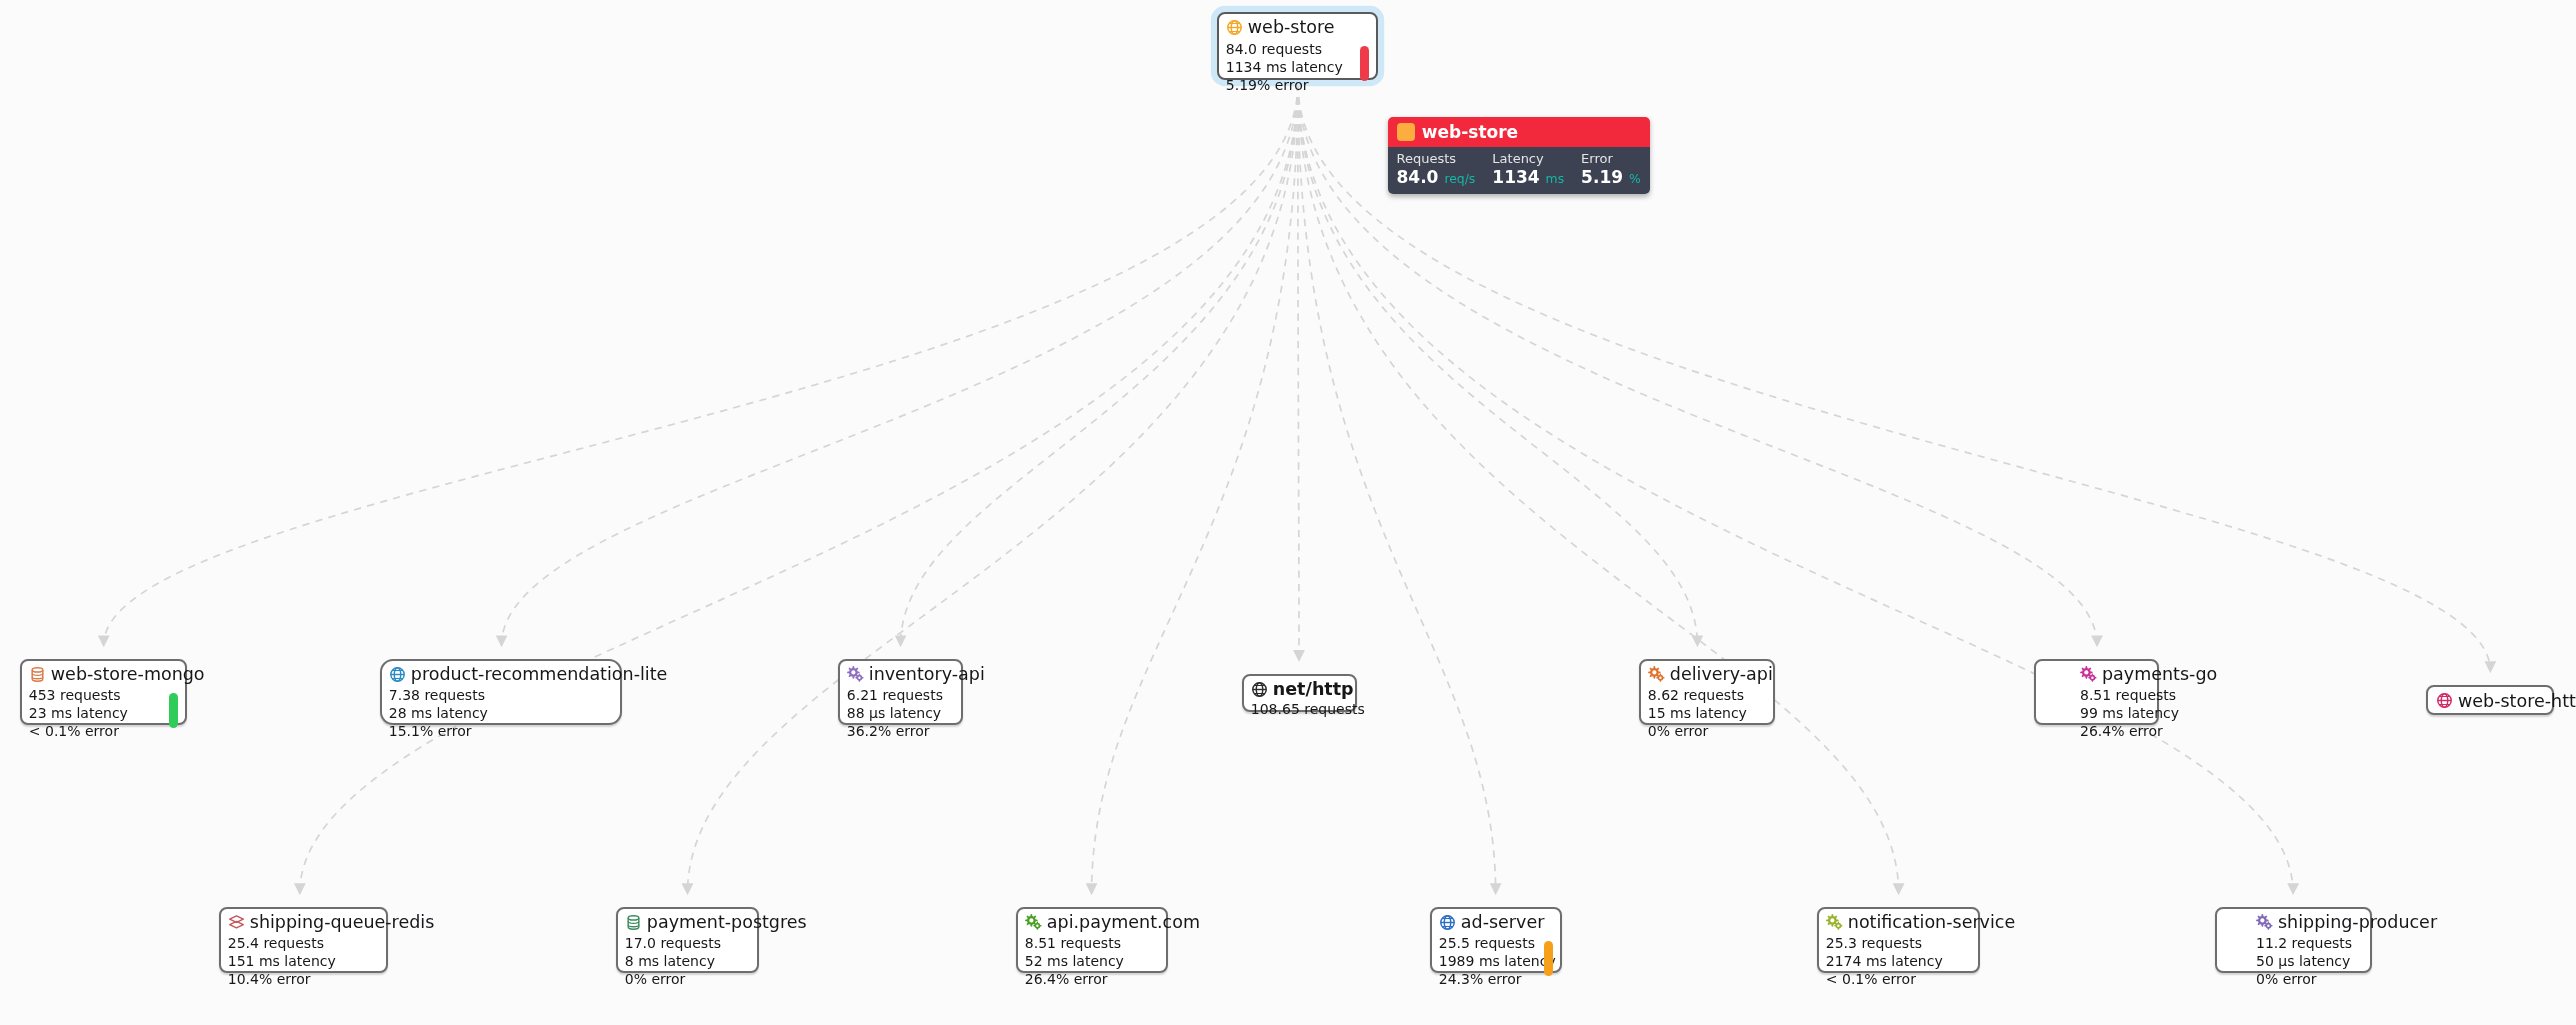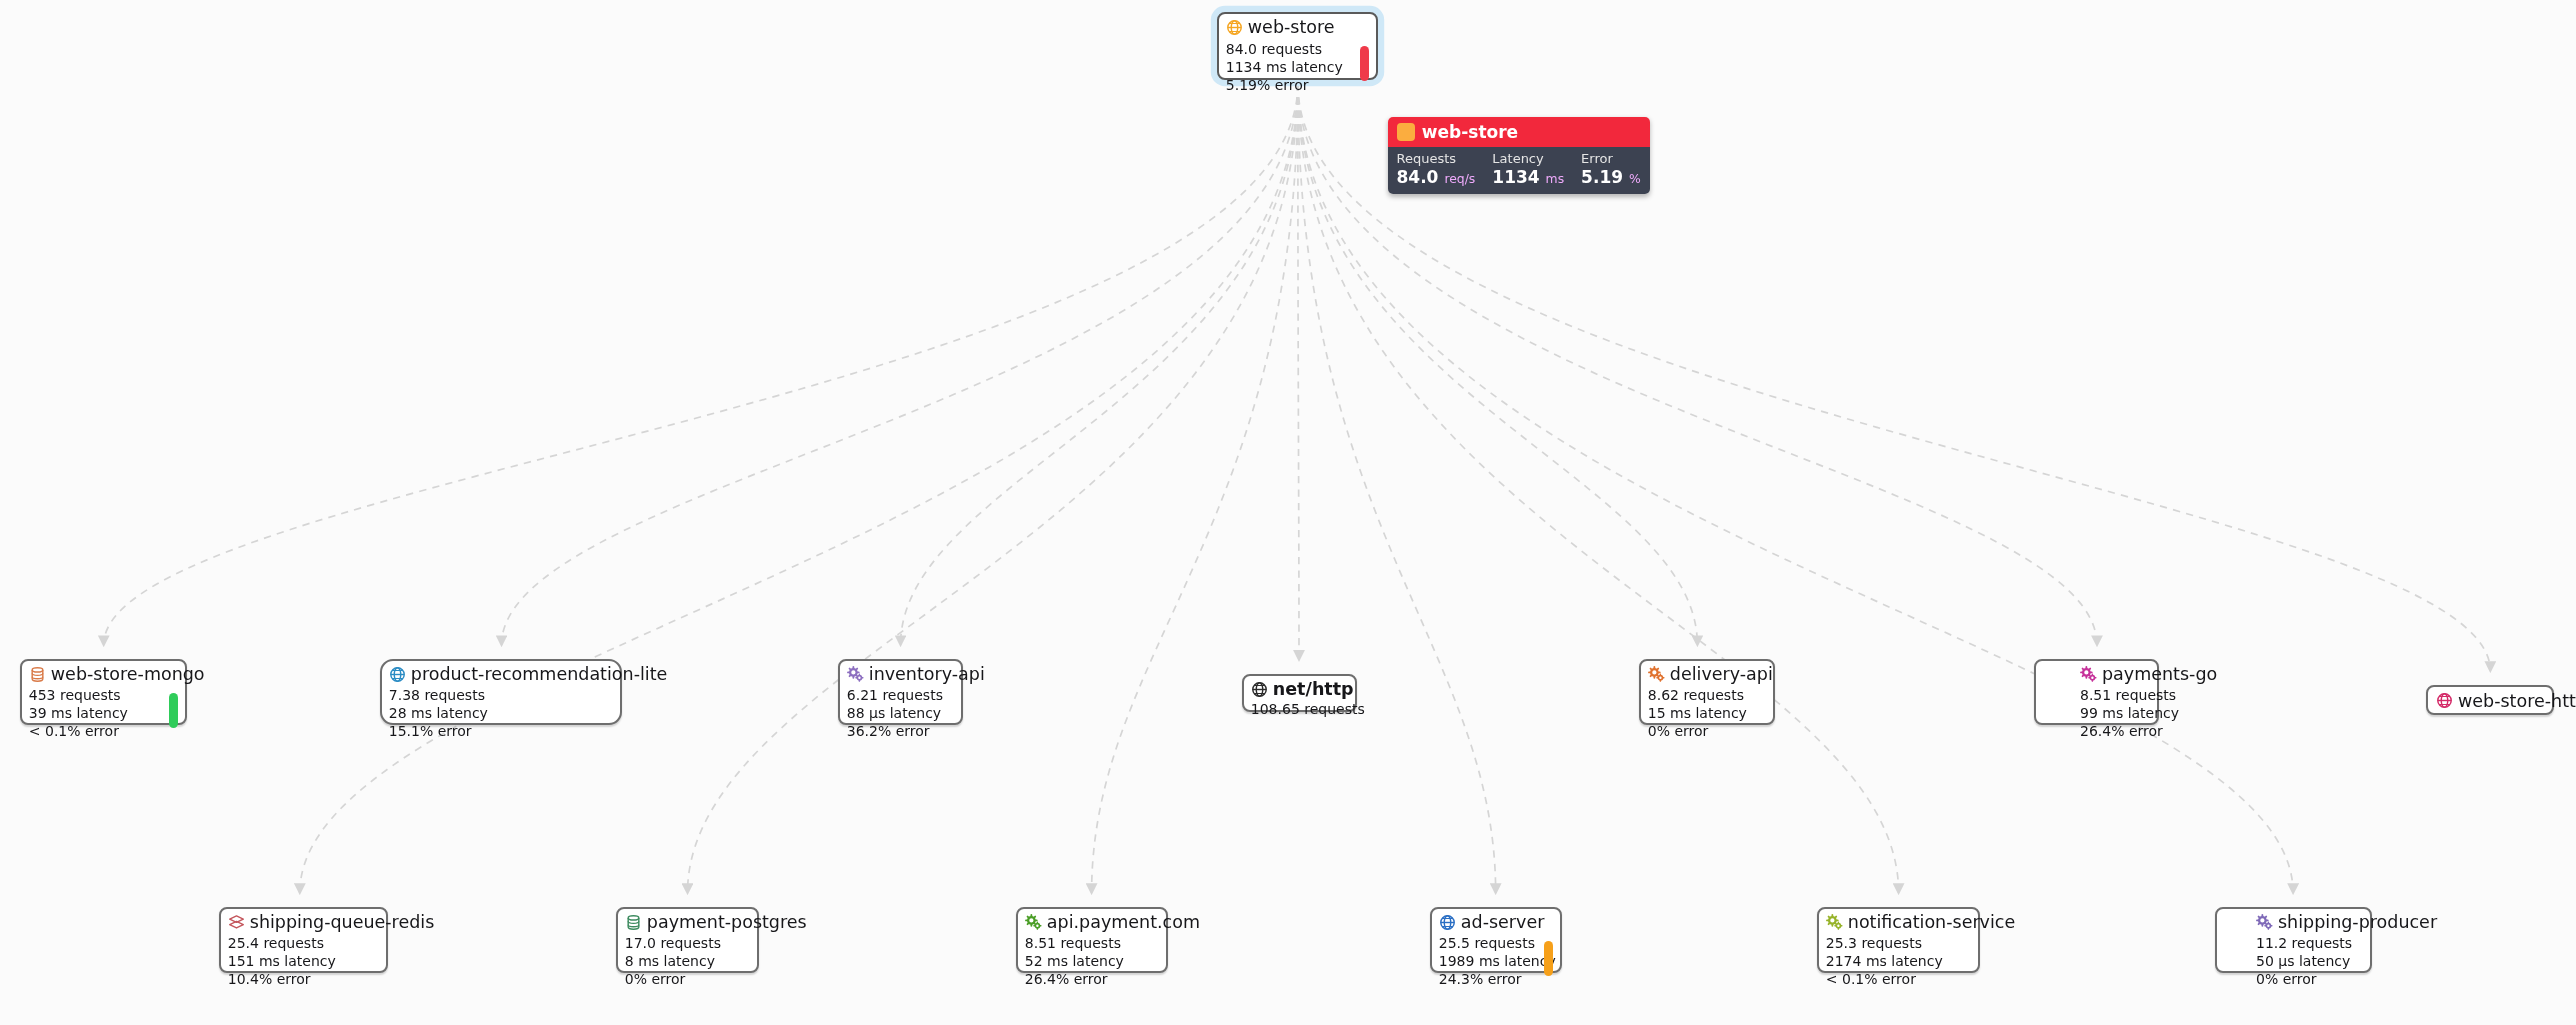"req/s" #tooltip .tt-unit { color: #f0abfc -> #14b8a6 }
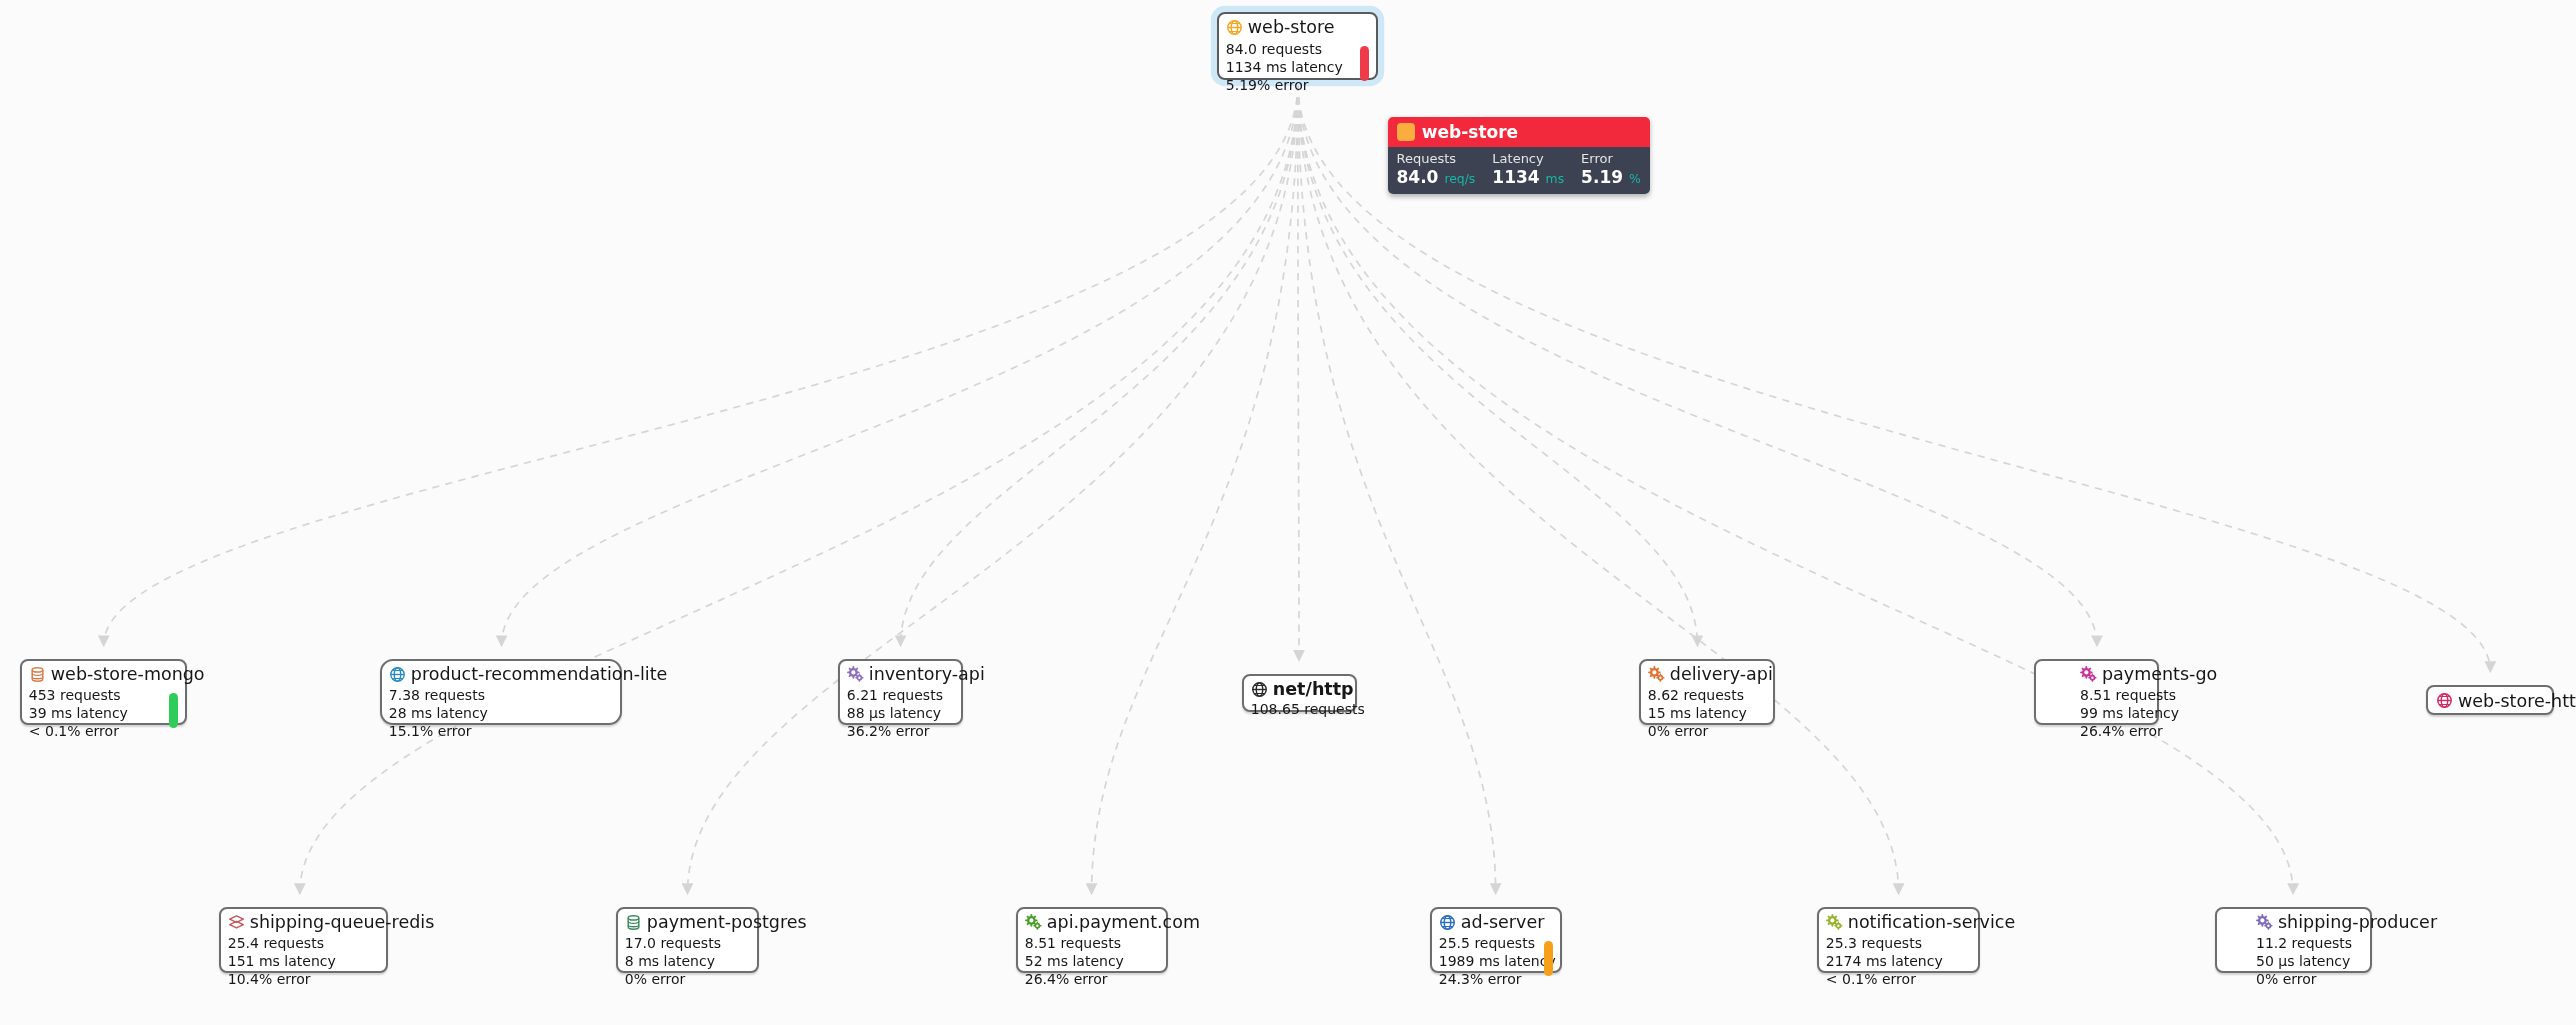"39 ms latency" div { text: 39 -> 23 }
